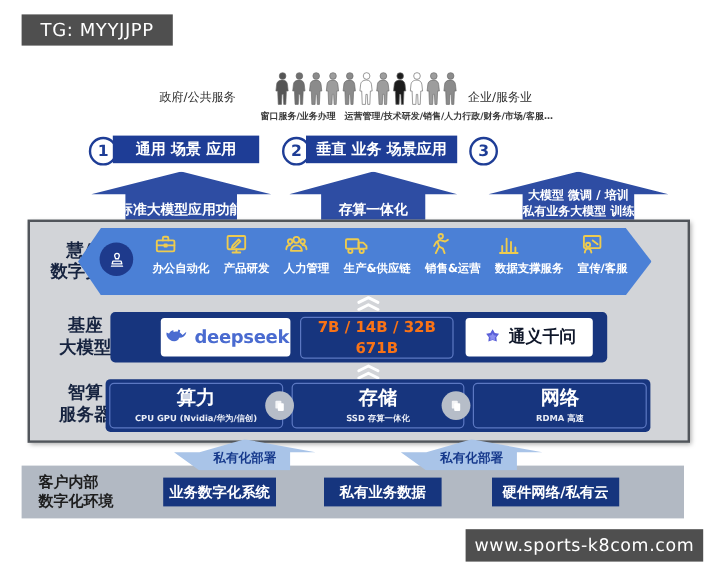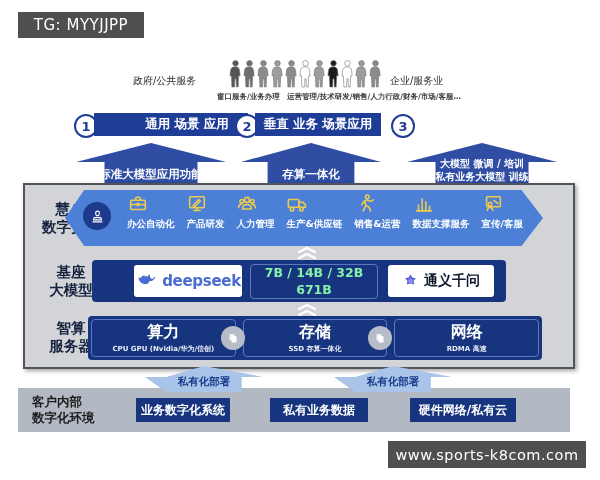"通用 场景 应用" div.abs { padding-left: 32px -> none }
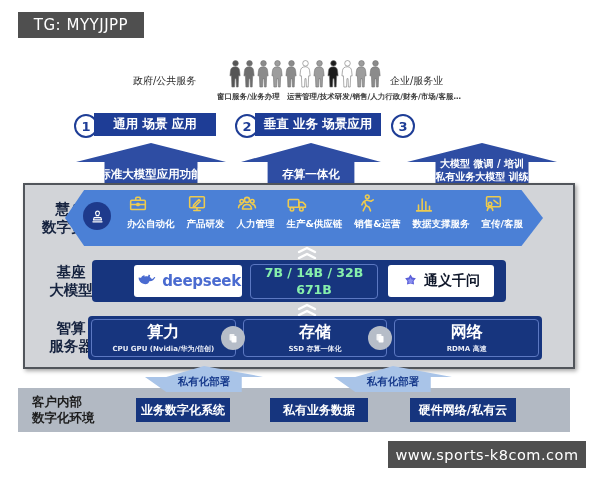"7B / 14B / 32B" #params-box { color: #86efac -> #f97316 }
